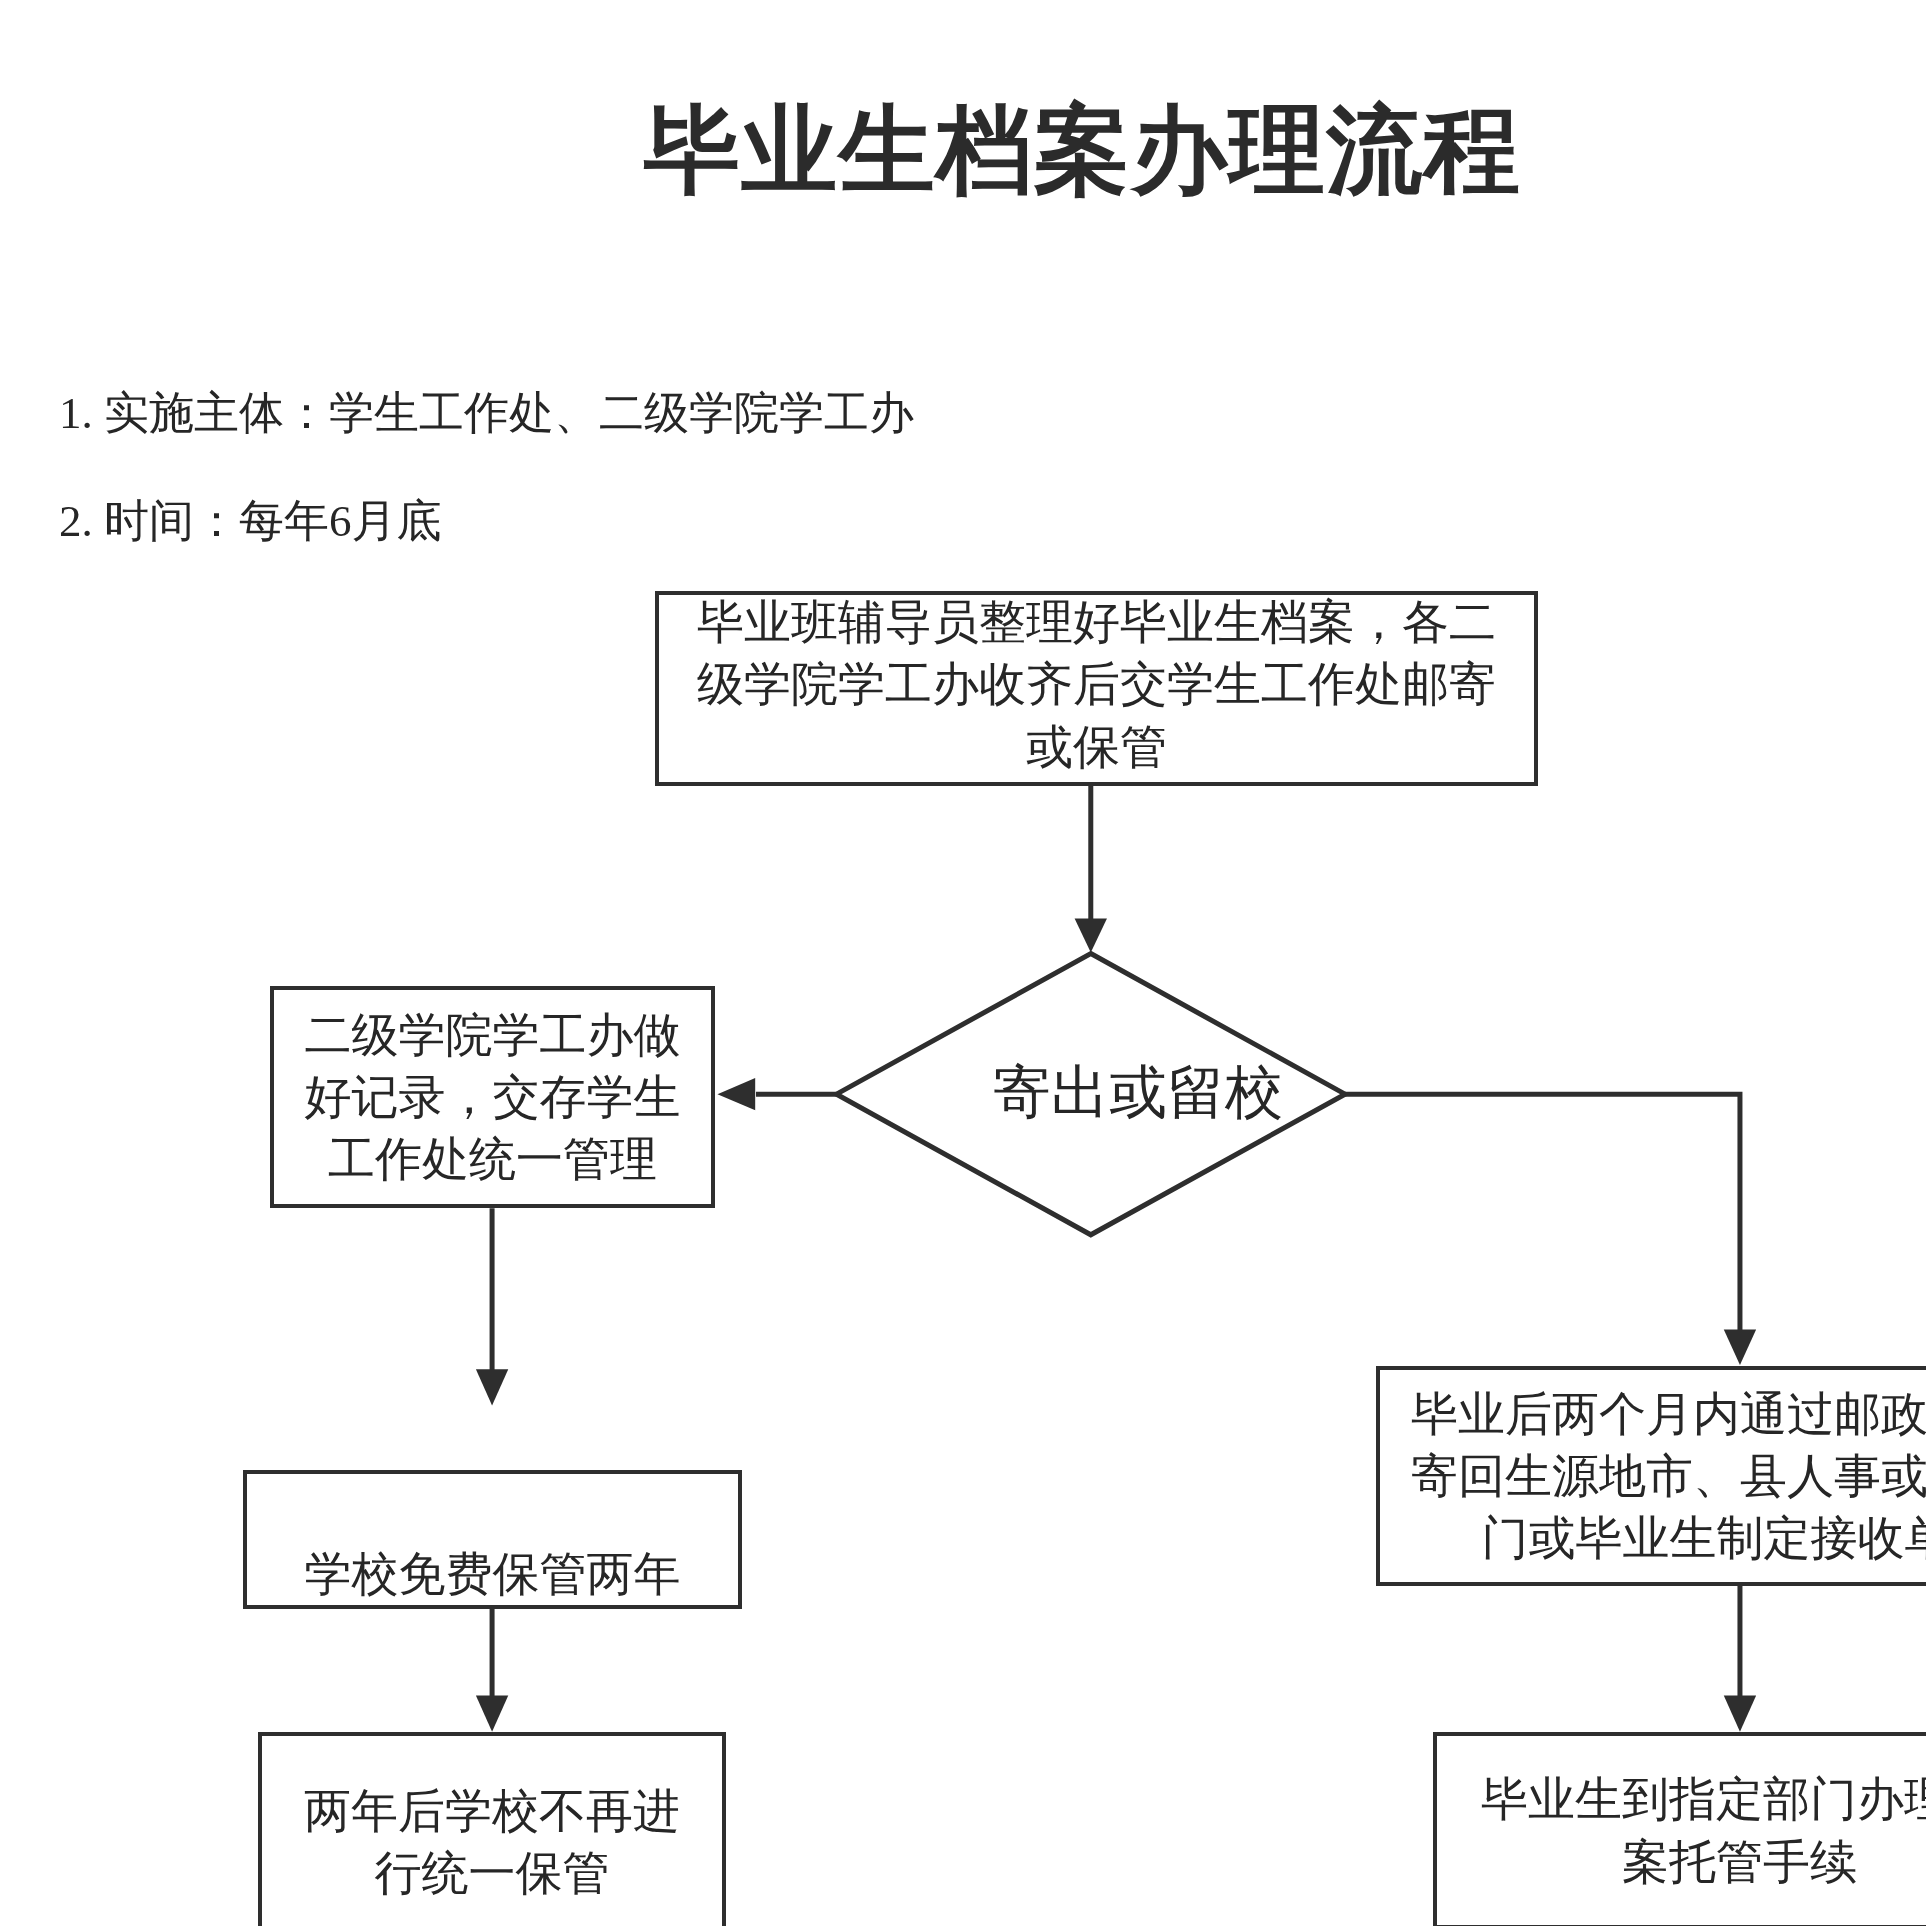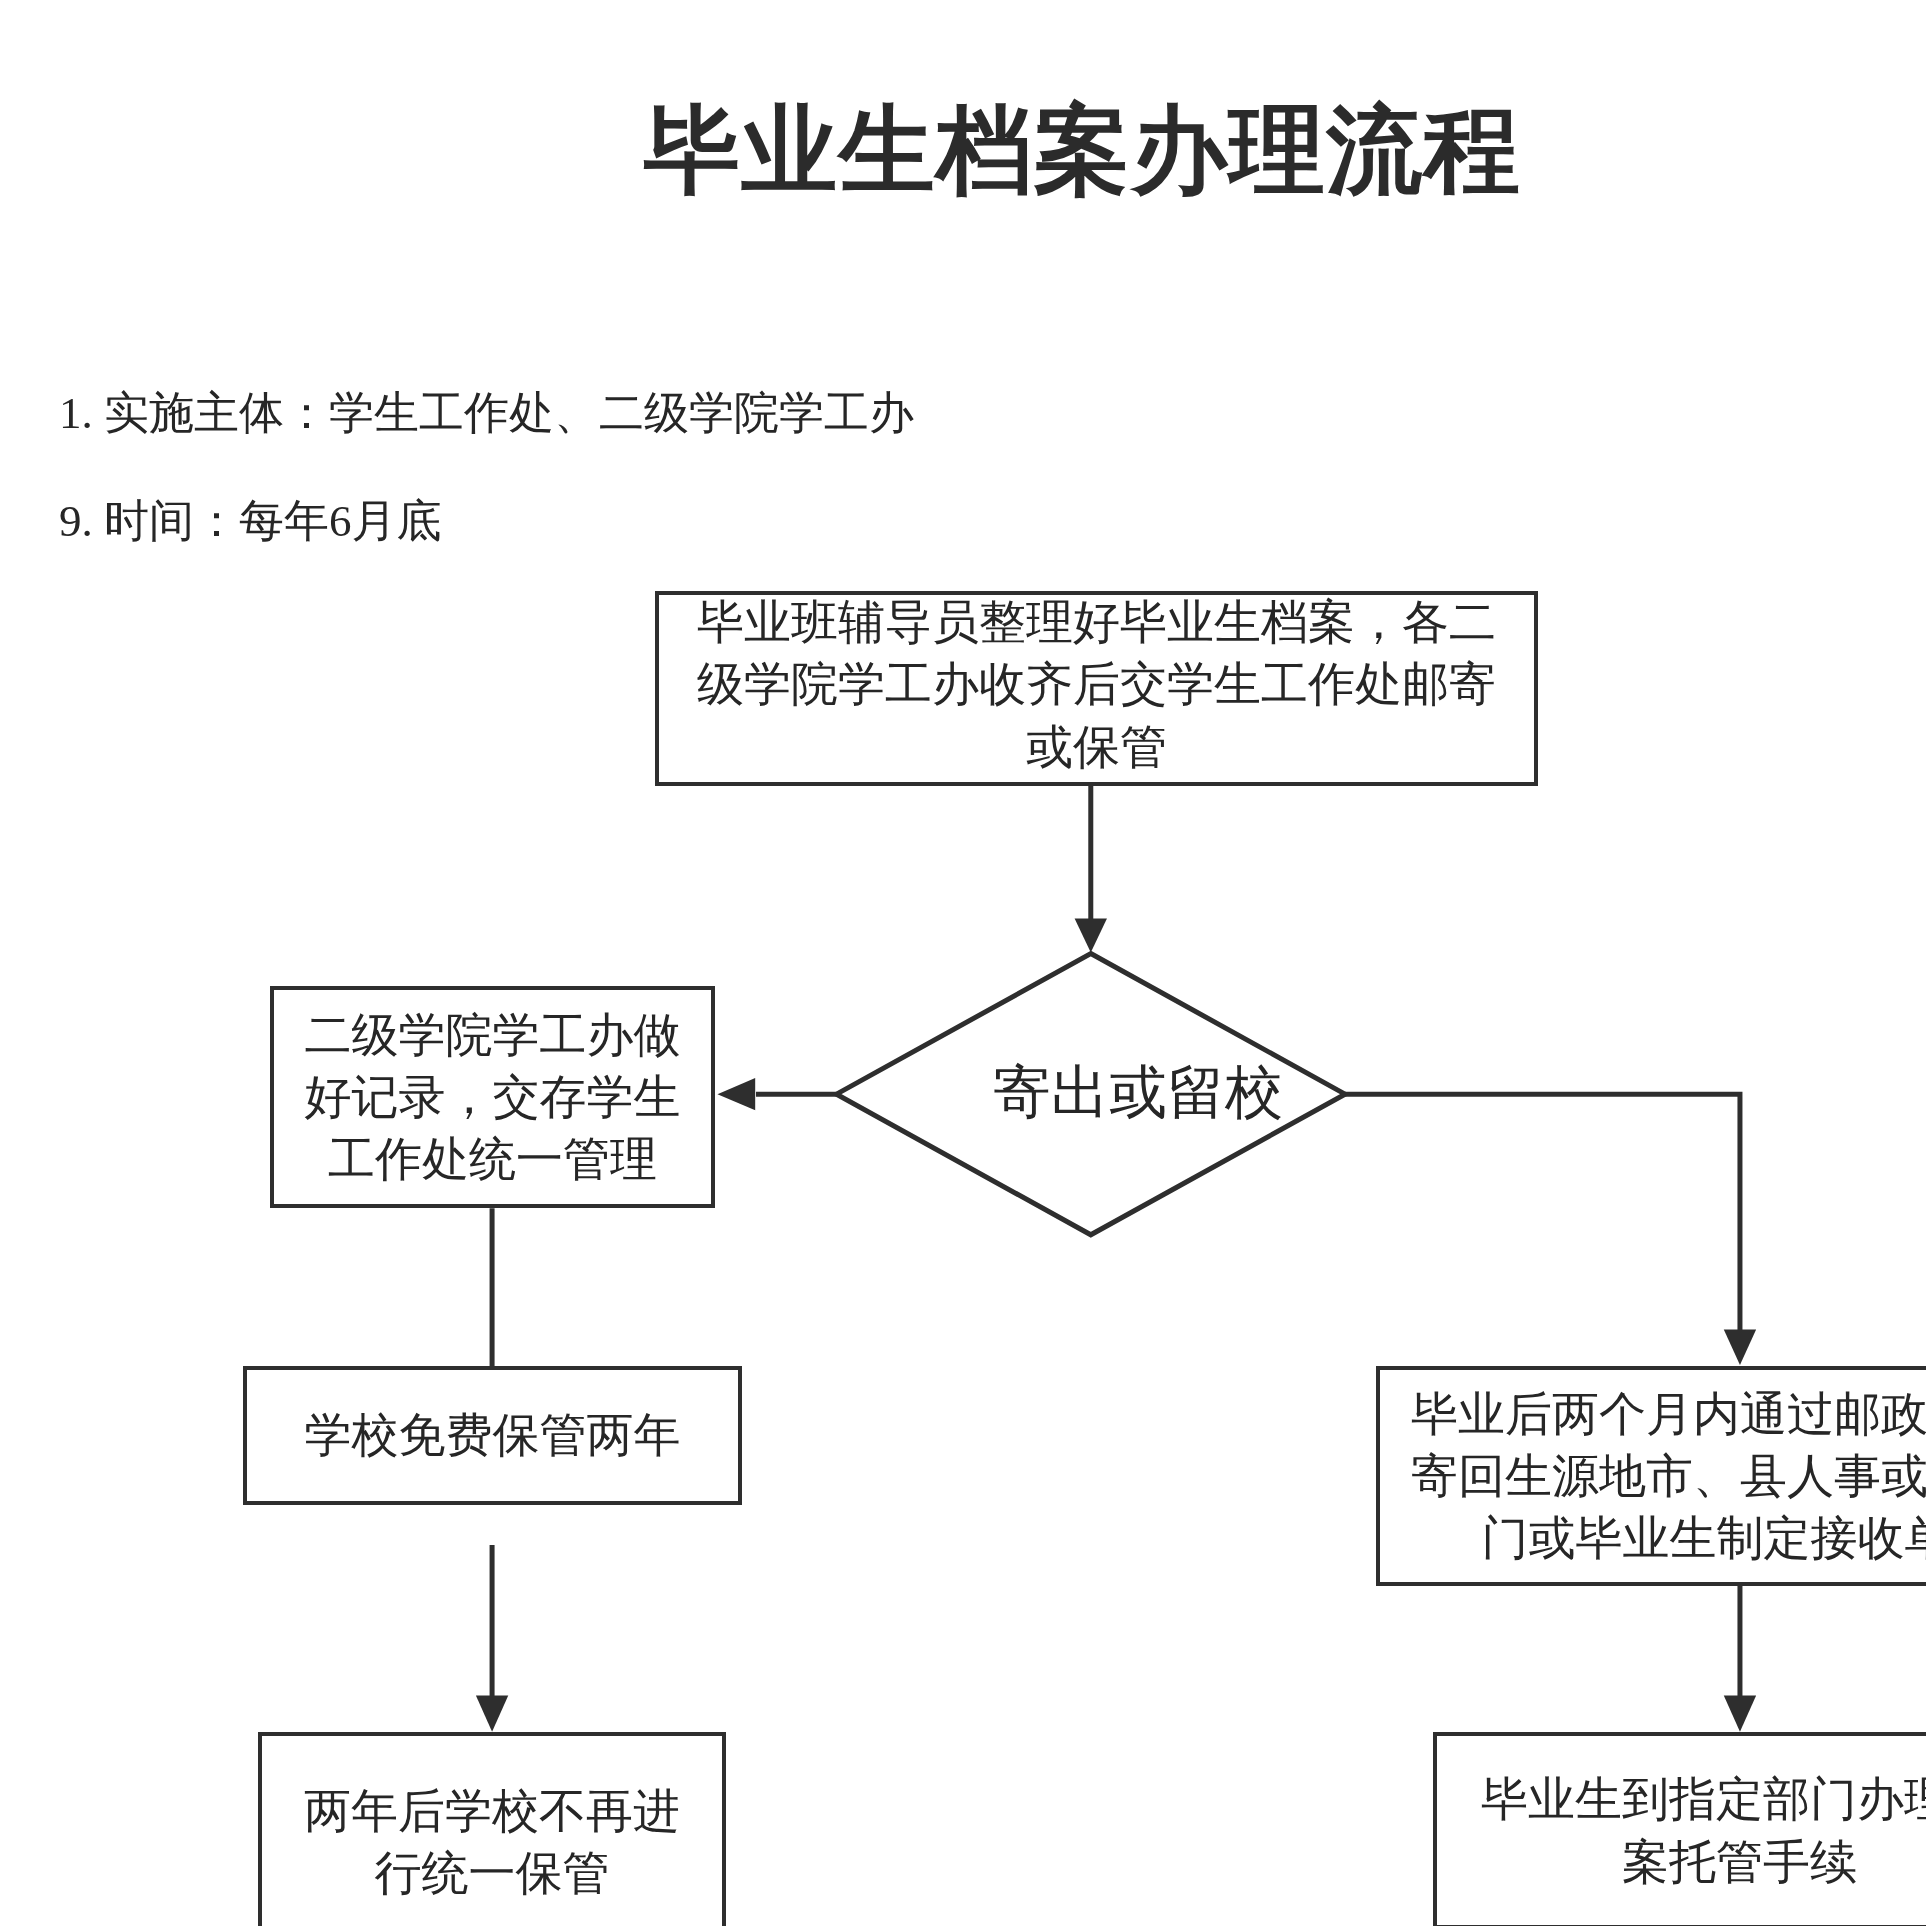"9. 时间：每年6月底" div.note-line { text: 9 -> 2 }
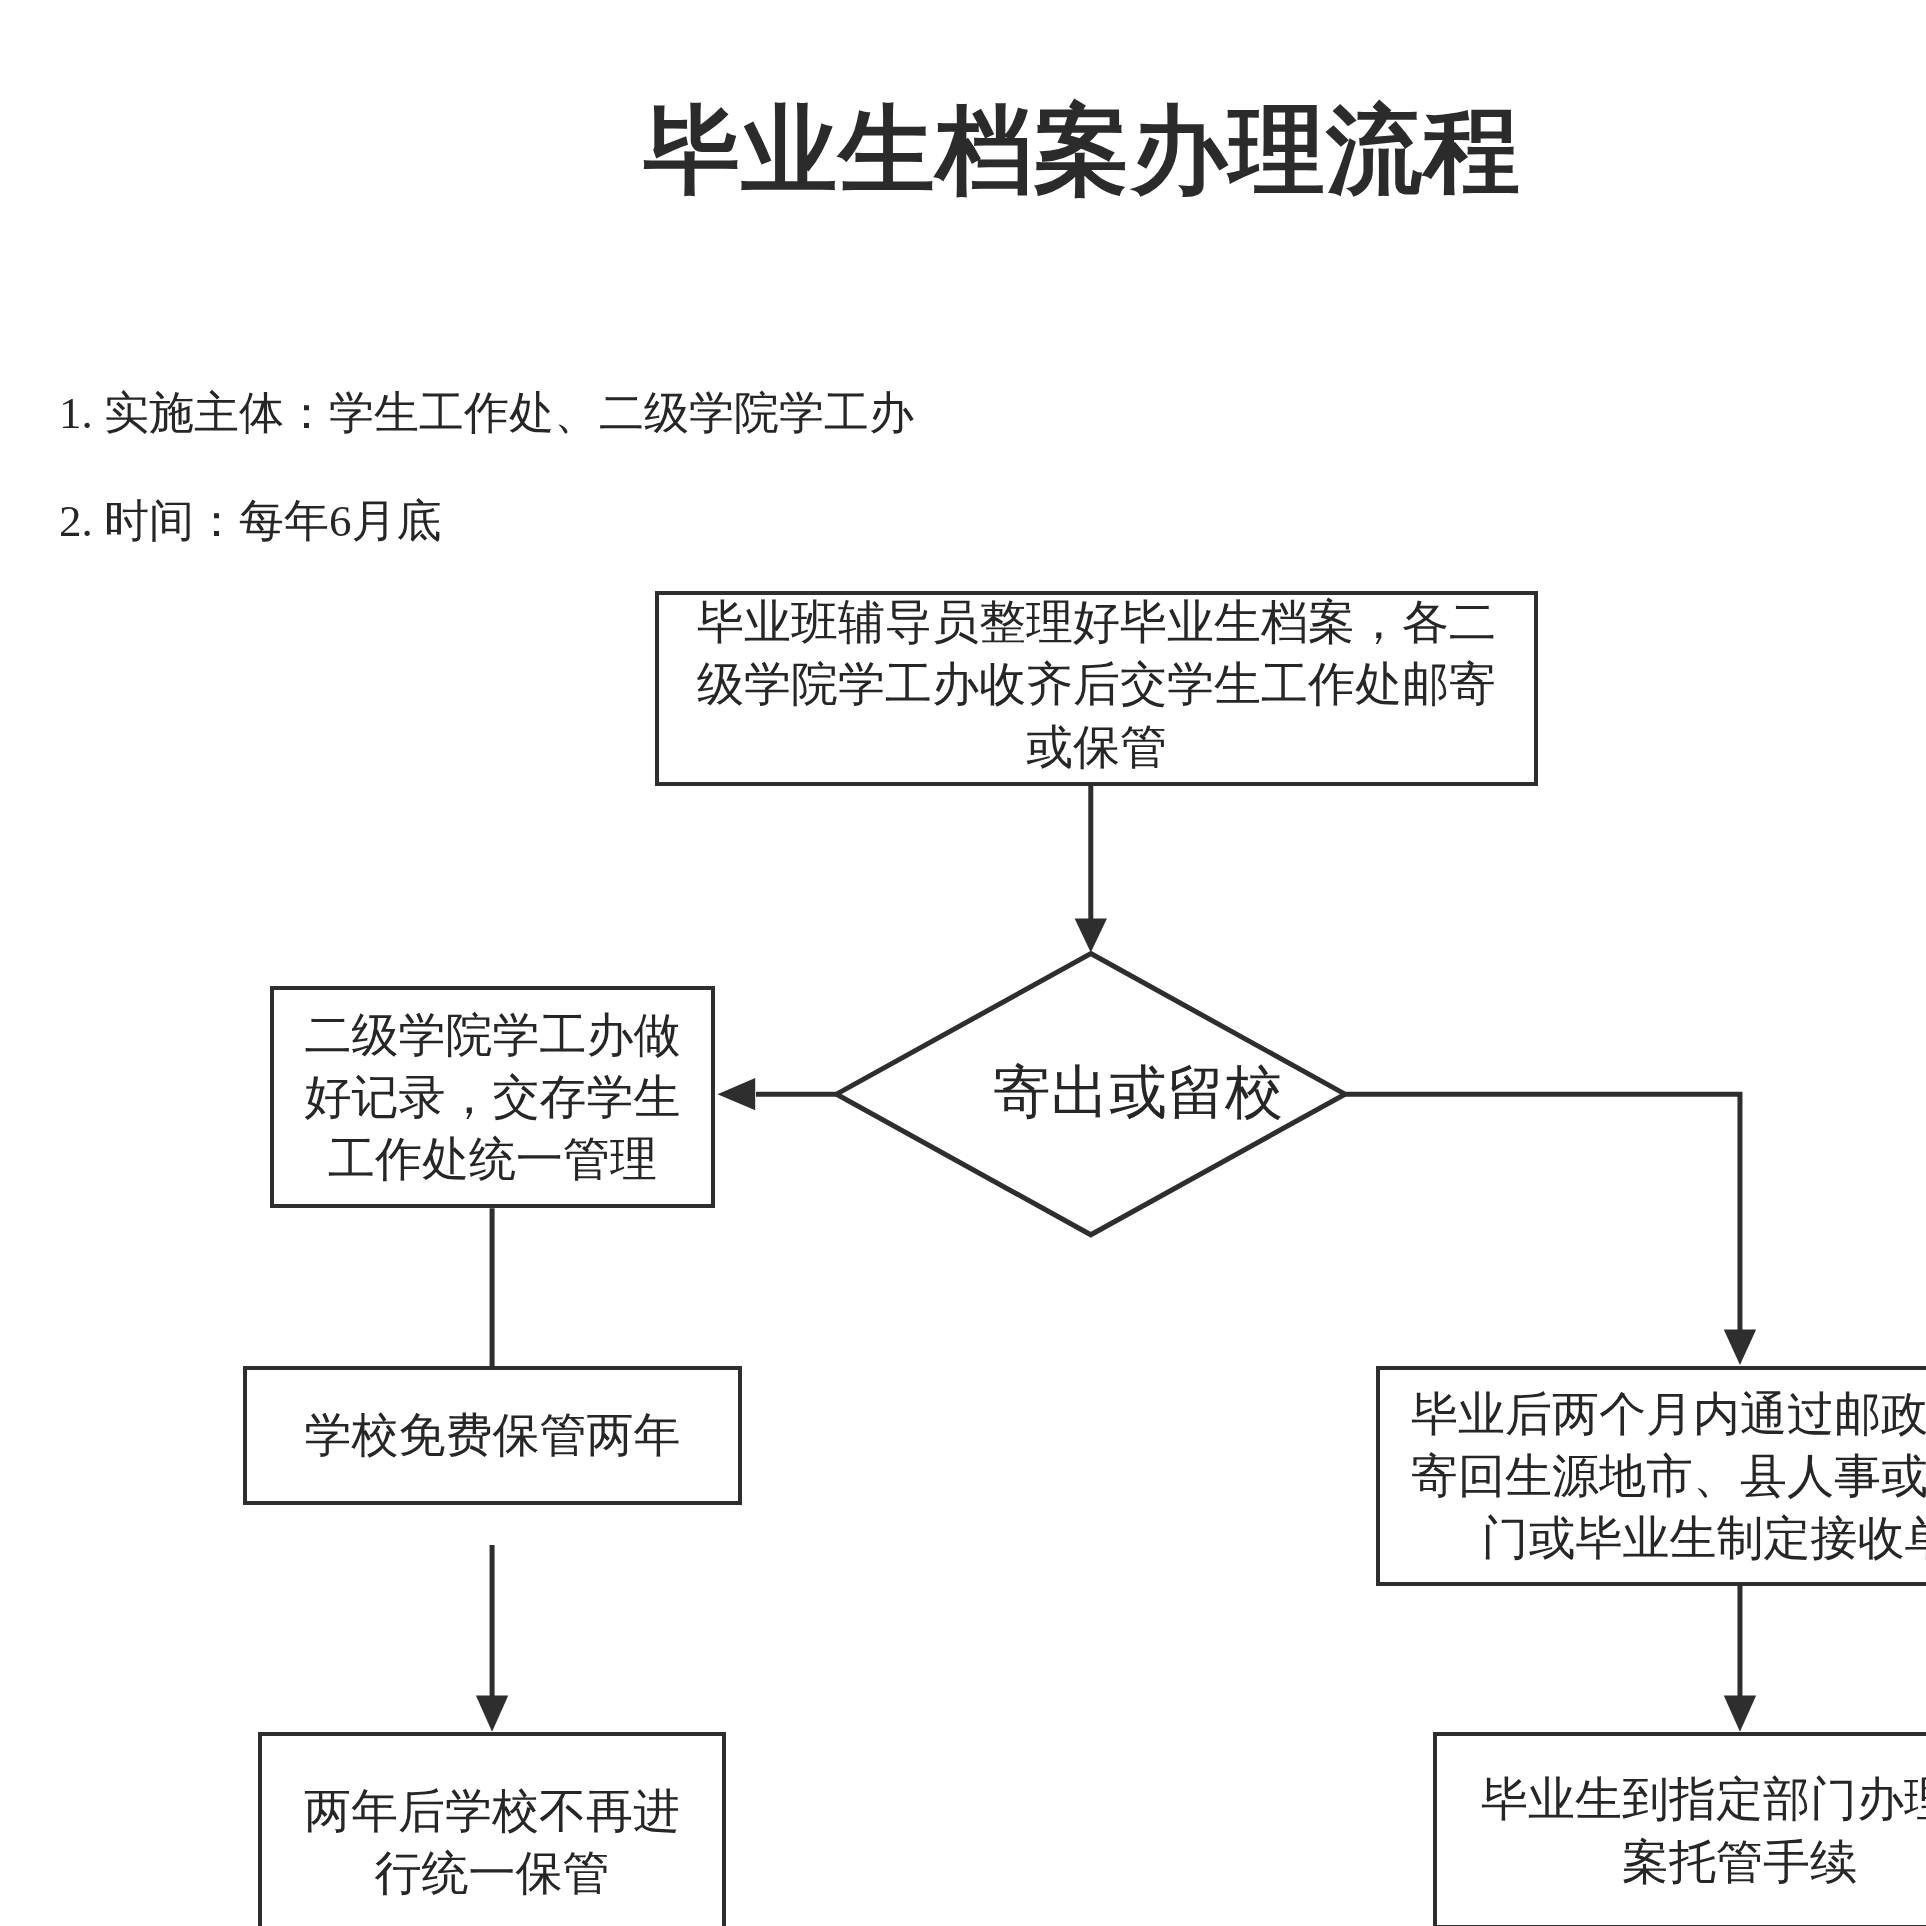"学校免费保管两年" .box-free { align-items: none -> flex-end; top: 1366px -> 1470px }
